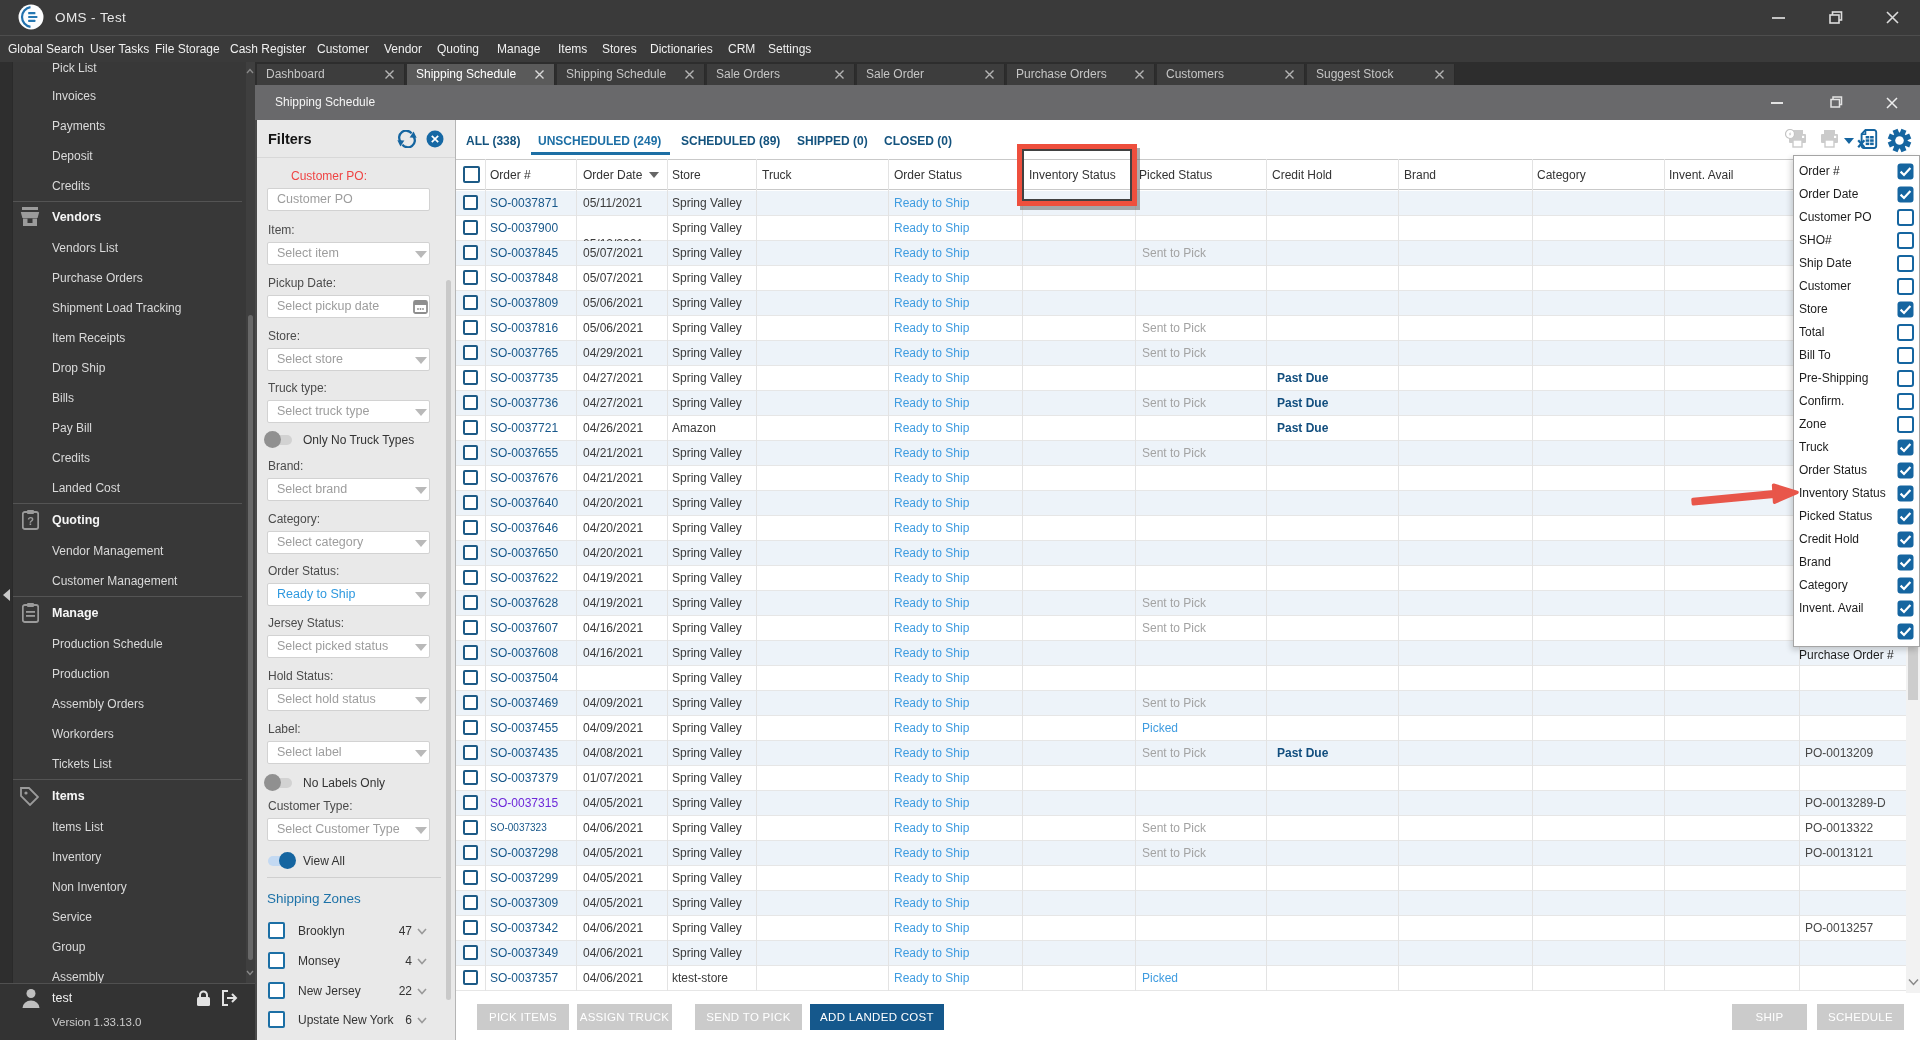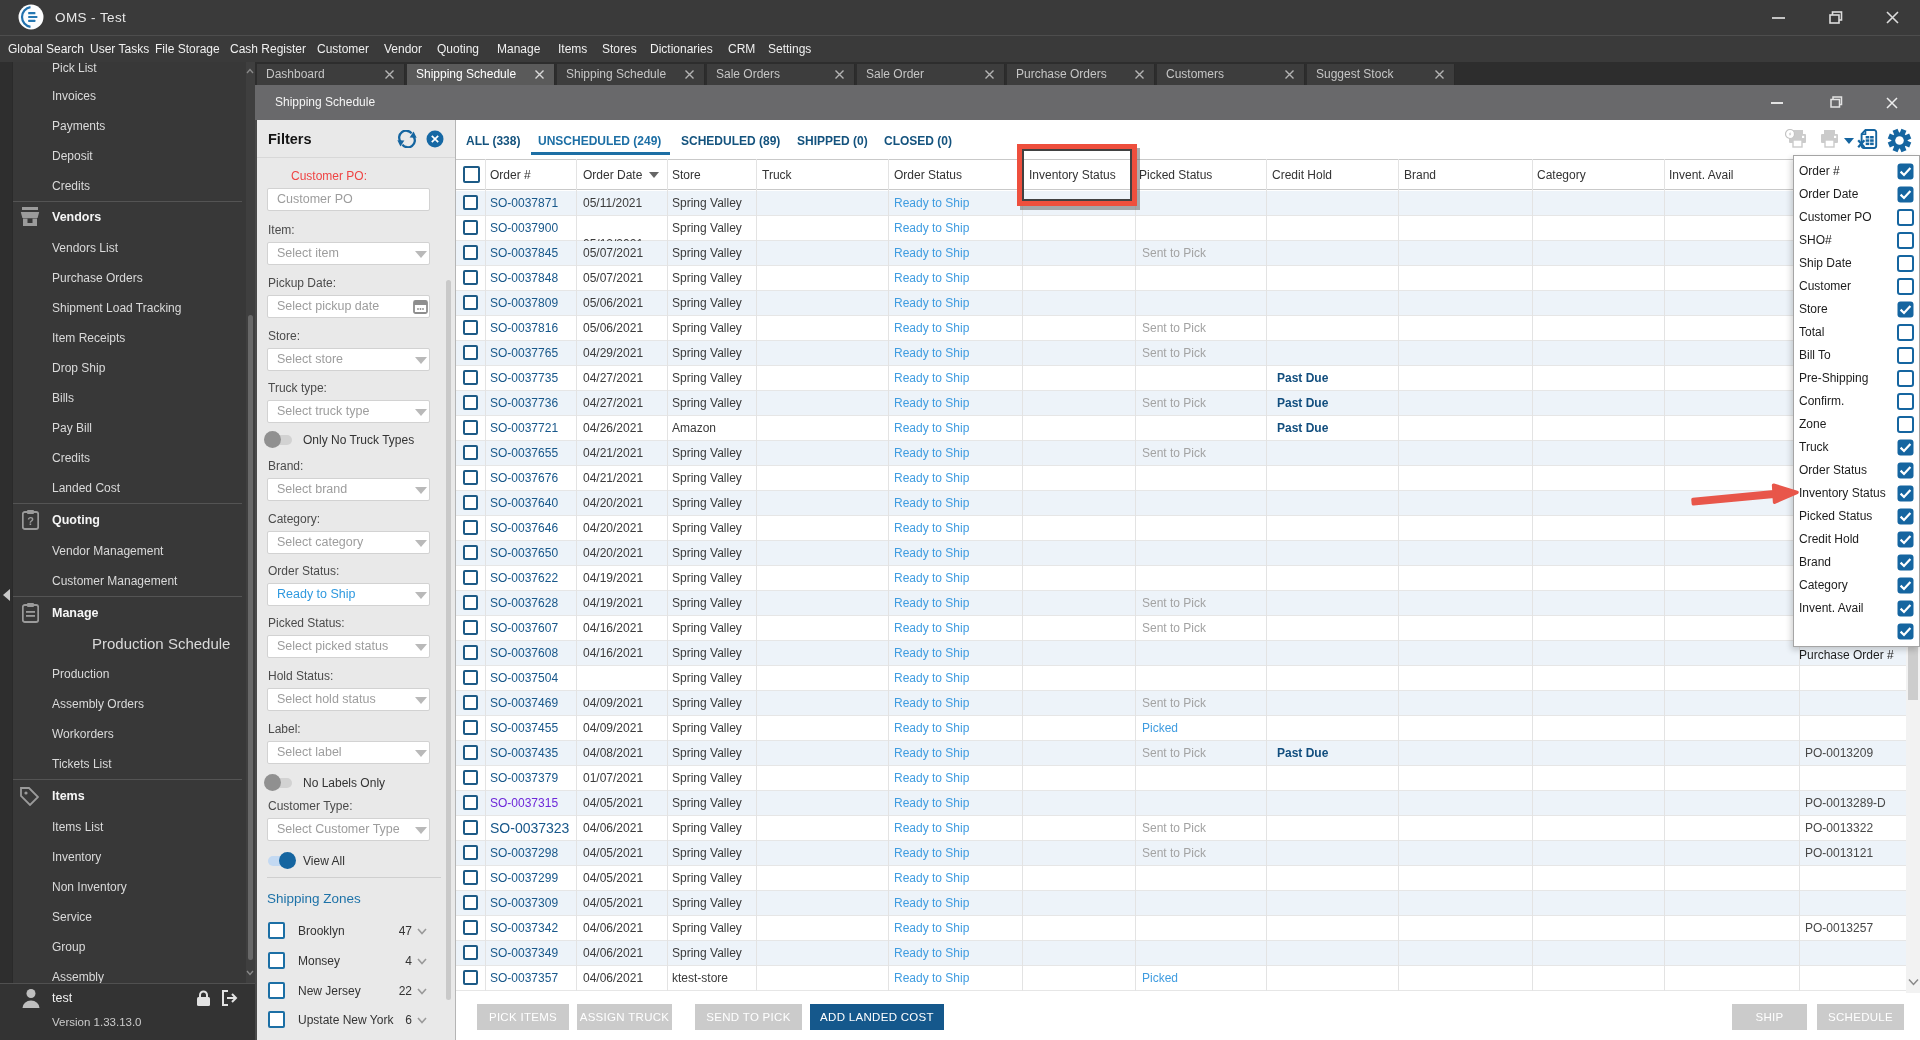"Picked Status:" div { text: Picked -> Jersey }
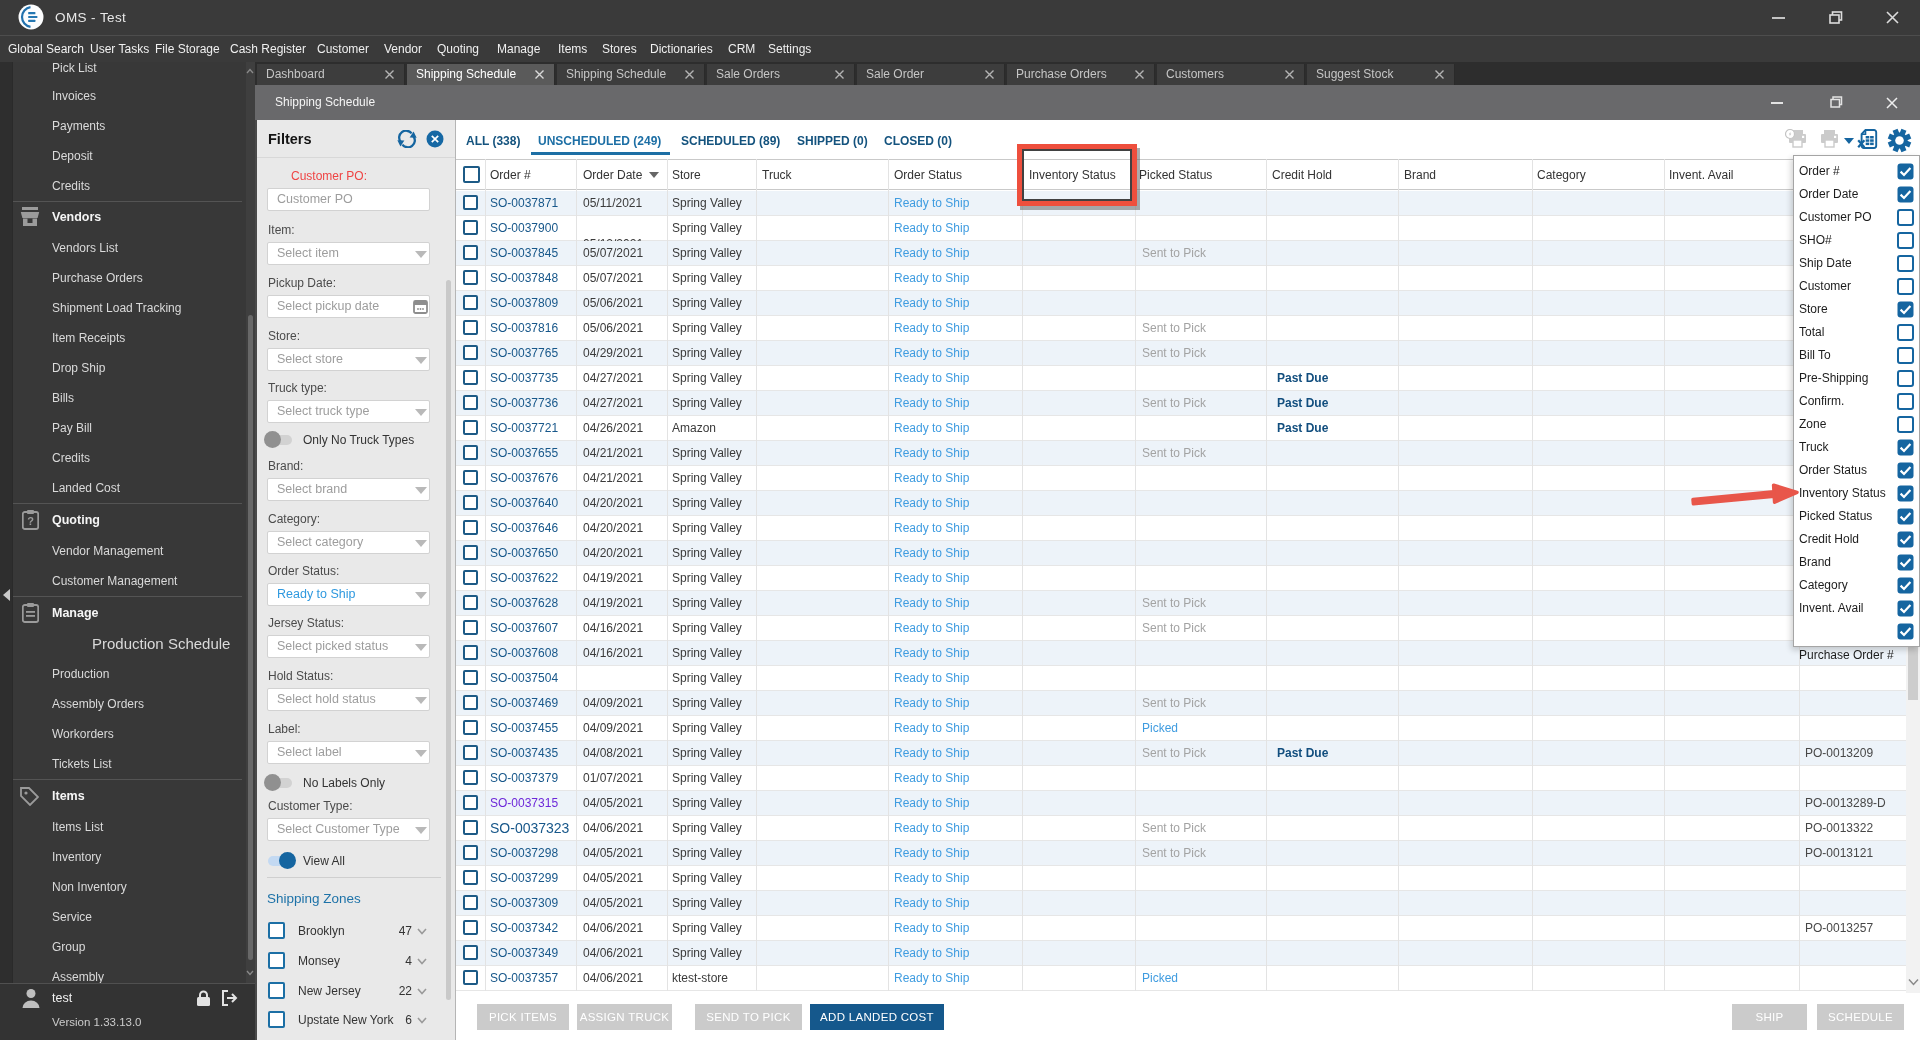"Production Schedule" div { font-size: 15px -> 12px; margin-left: 40px -> none }
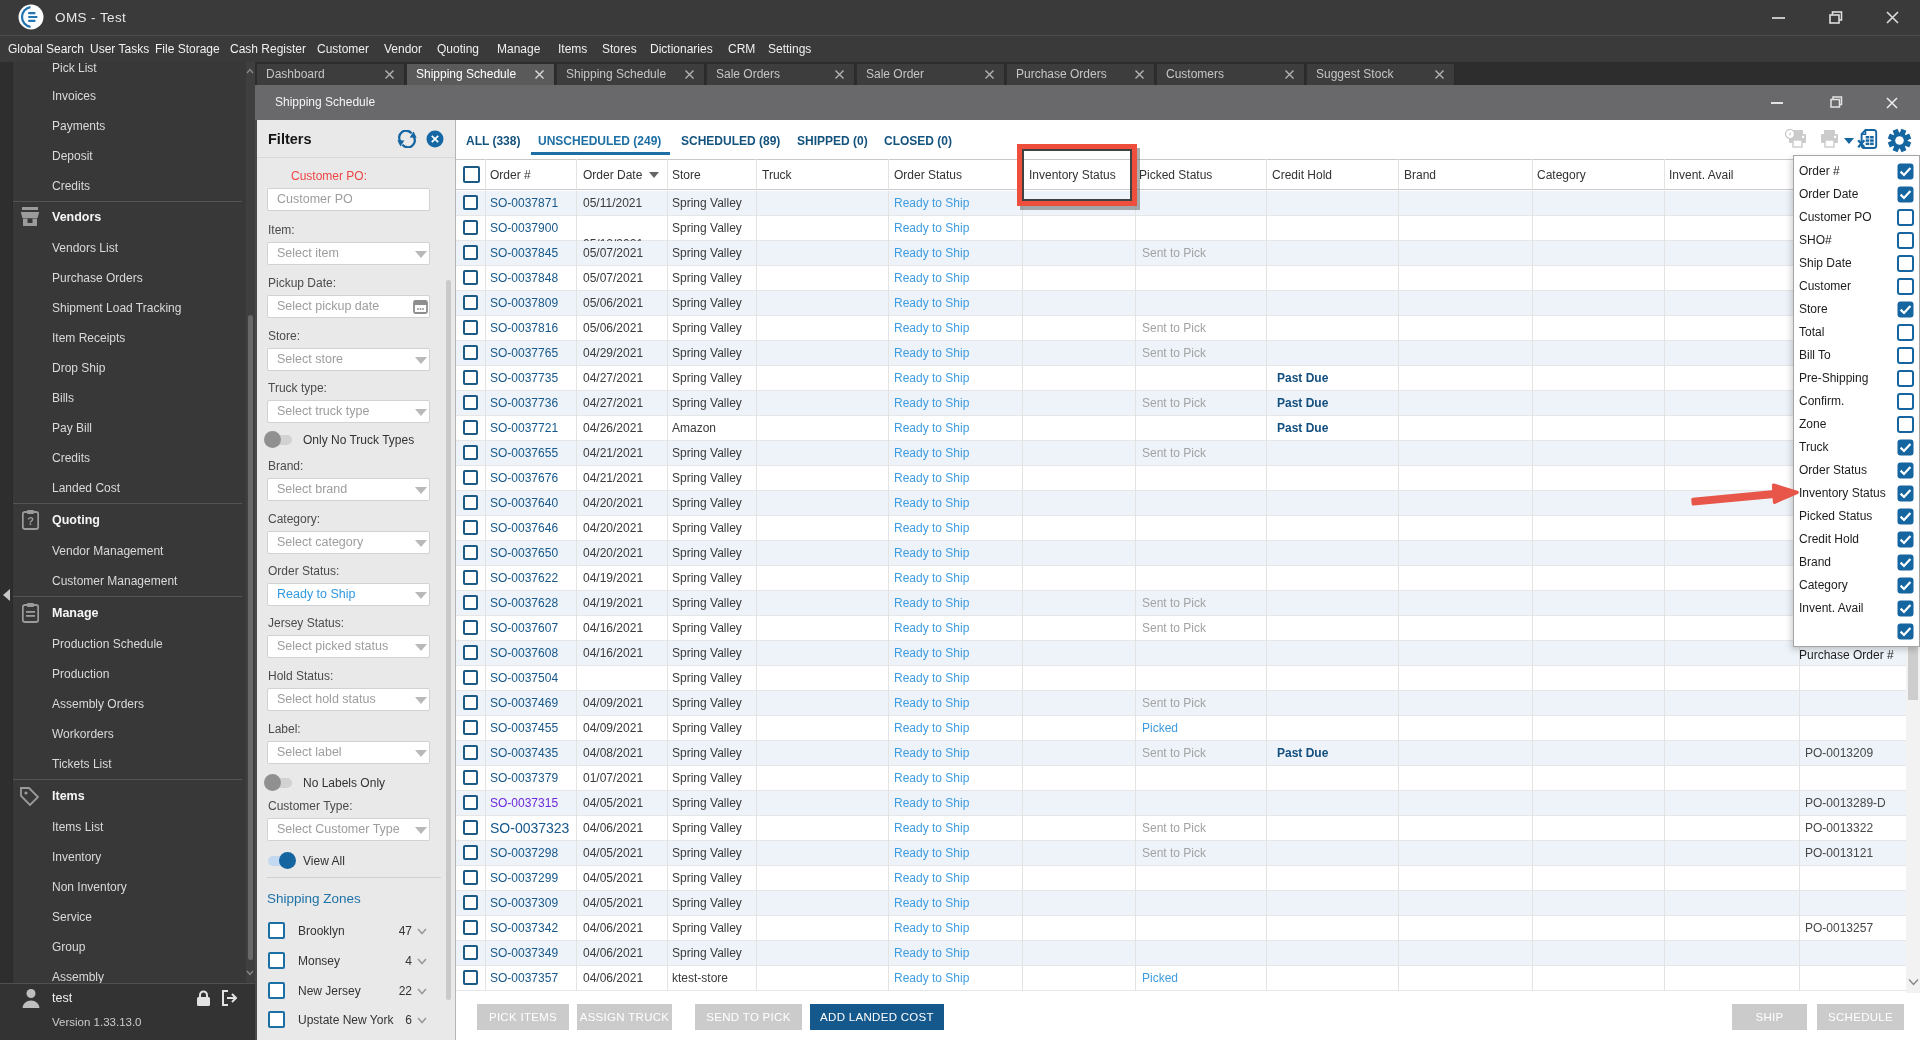"SO-0037323" div { font-size: 14px -> 10px }
